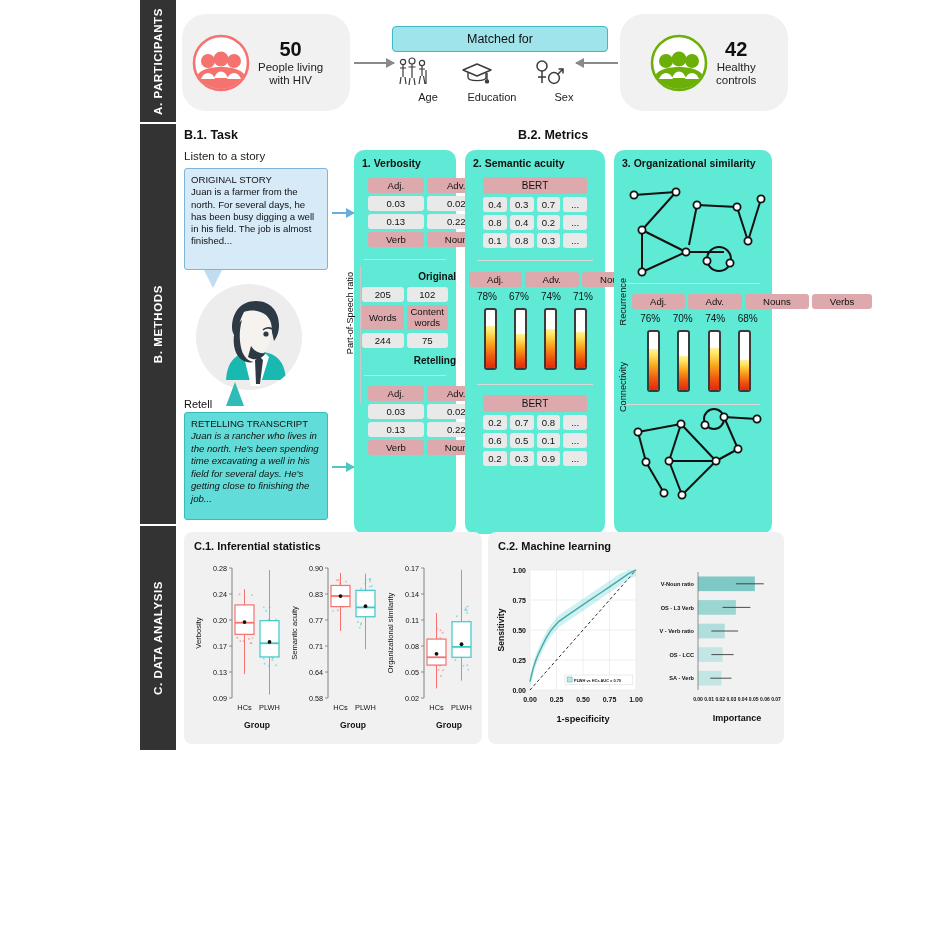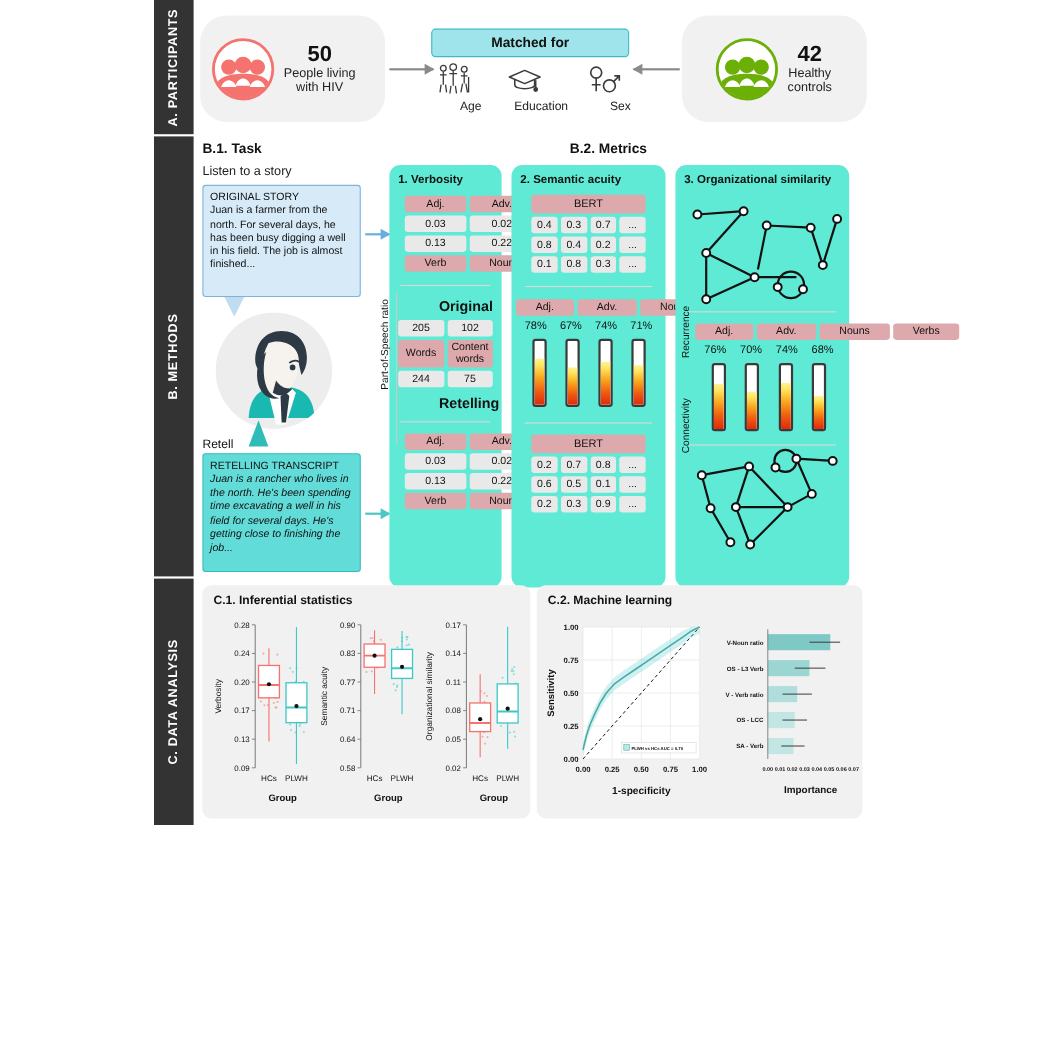"Matched for" #matched-band { font-weight: bold -> normal; width: 180px -> 216px }
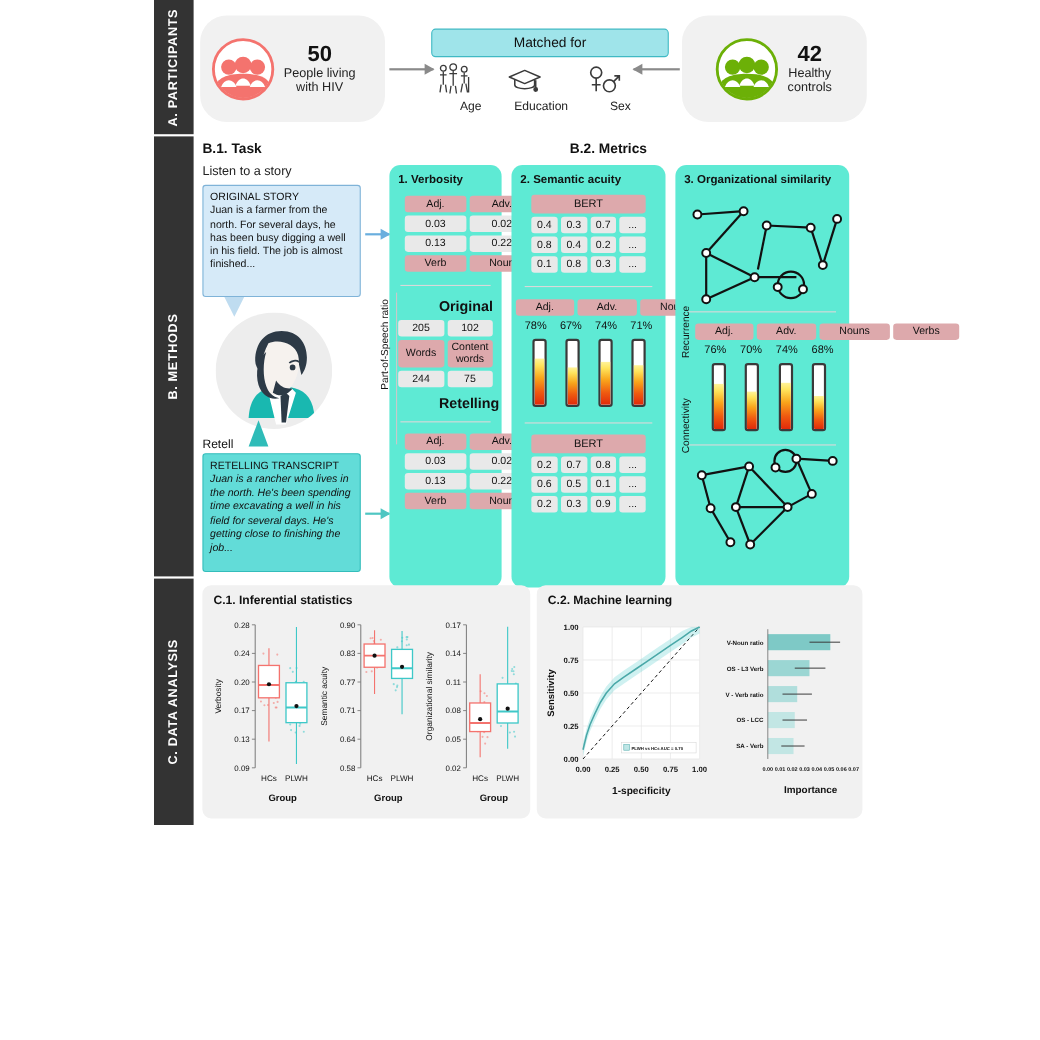"Original" .sec-title { font-size: 13px -> 10px; text-align: left -> right }
